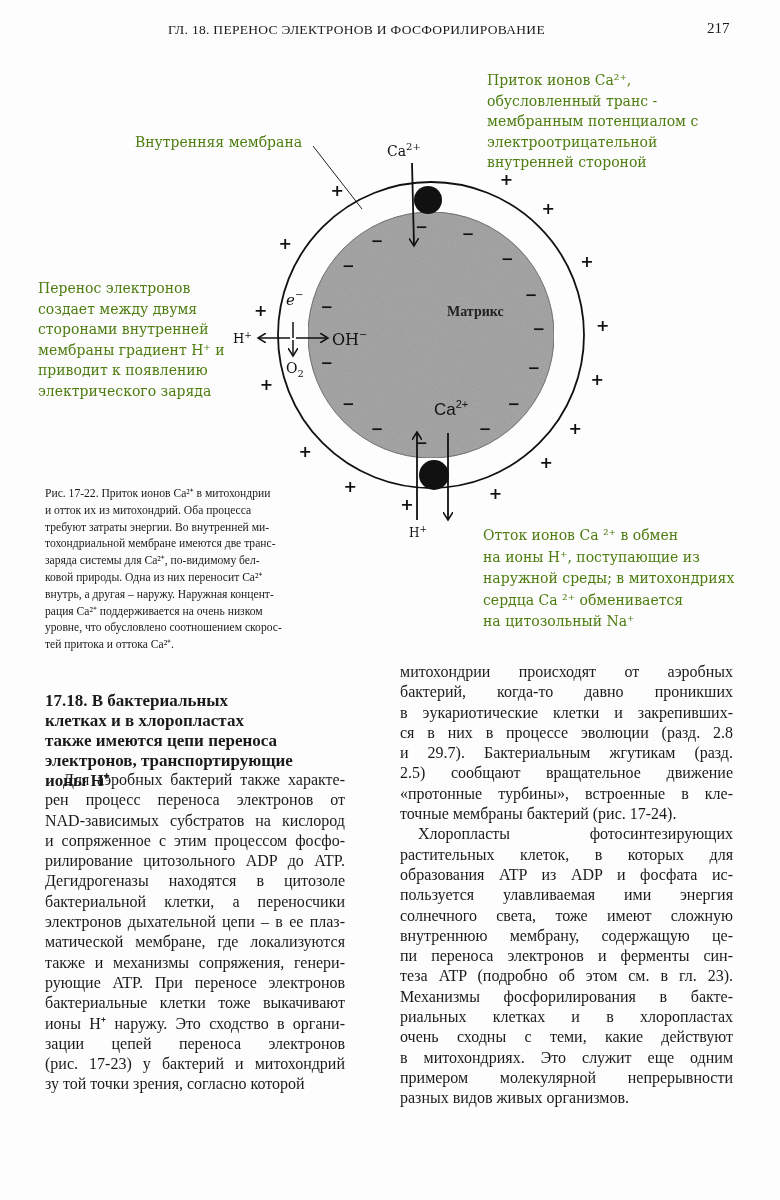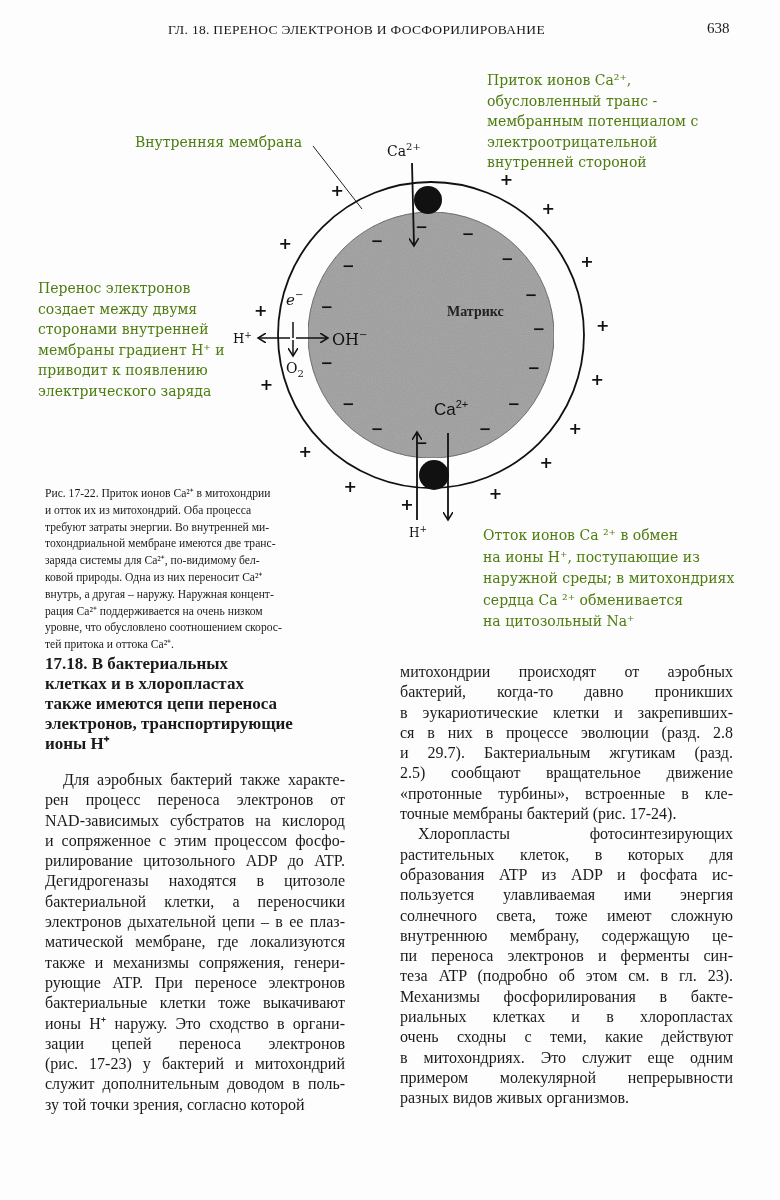"638" span.rh-page { text: 638 -> 217 }
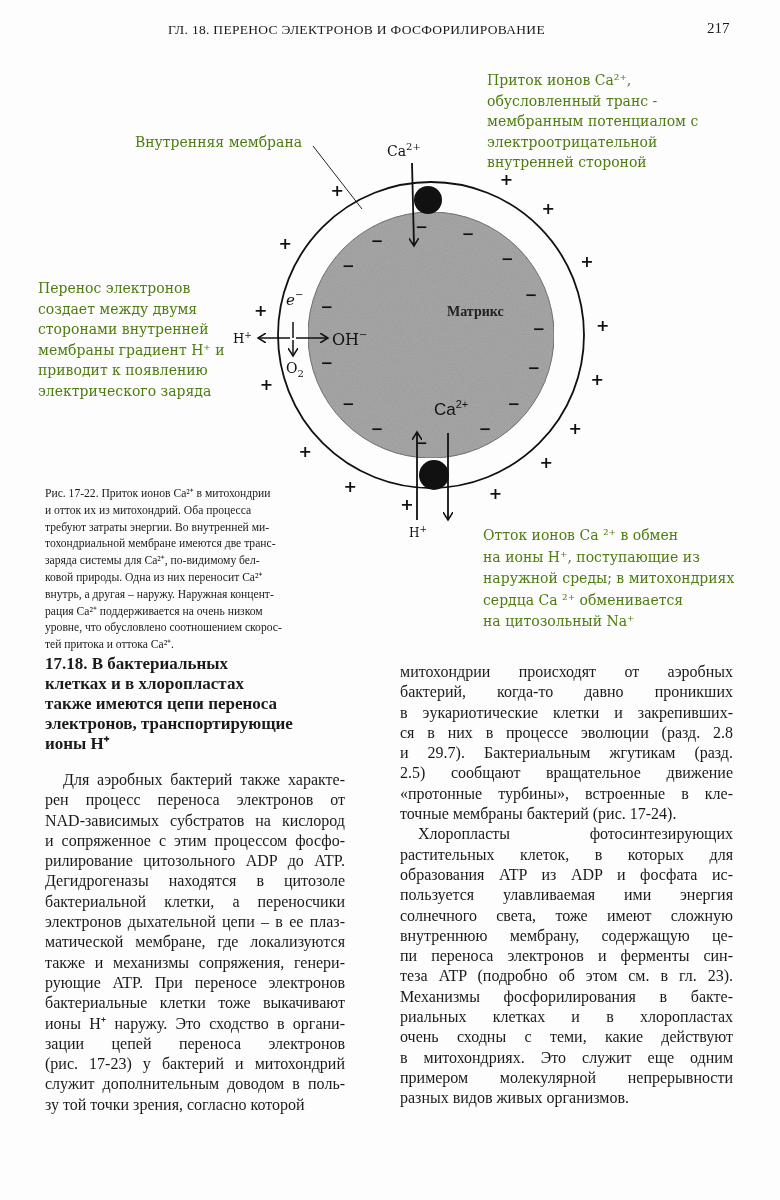"17.18. В бактериальных" .section-heading { top: 654px -> 691px }
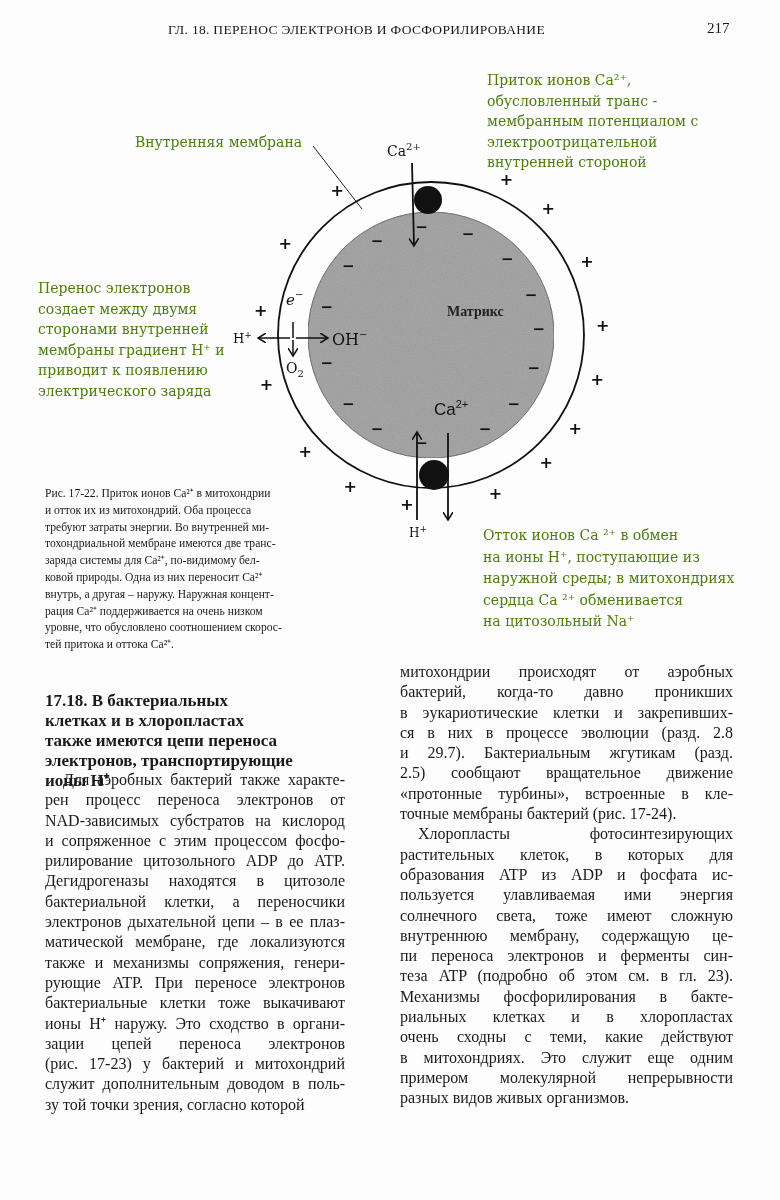"служит дополнительным доводом в поль-" span.l { html: <span>служит дополнительным доводом в поль-</span> -> none }
